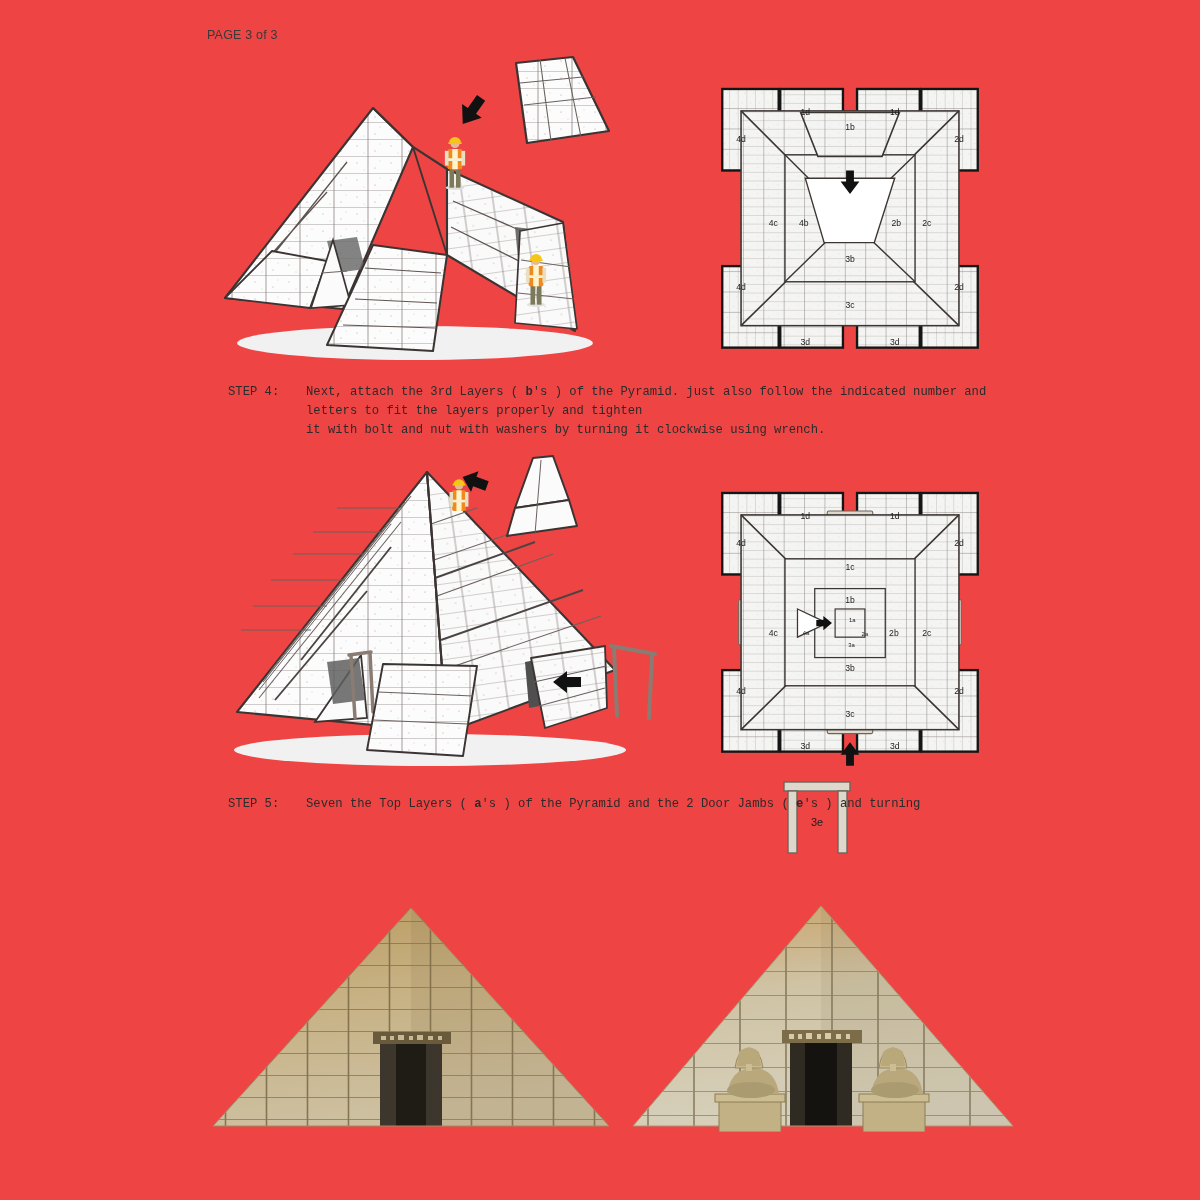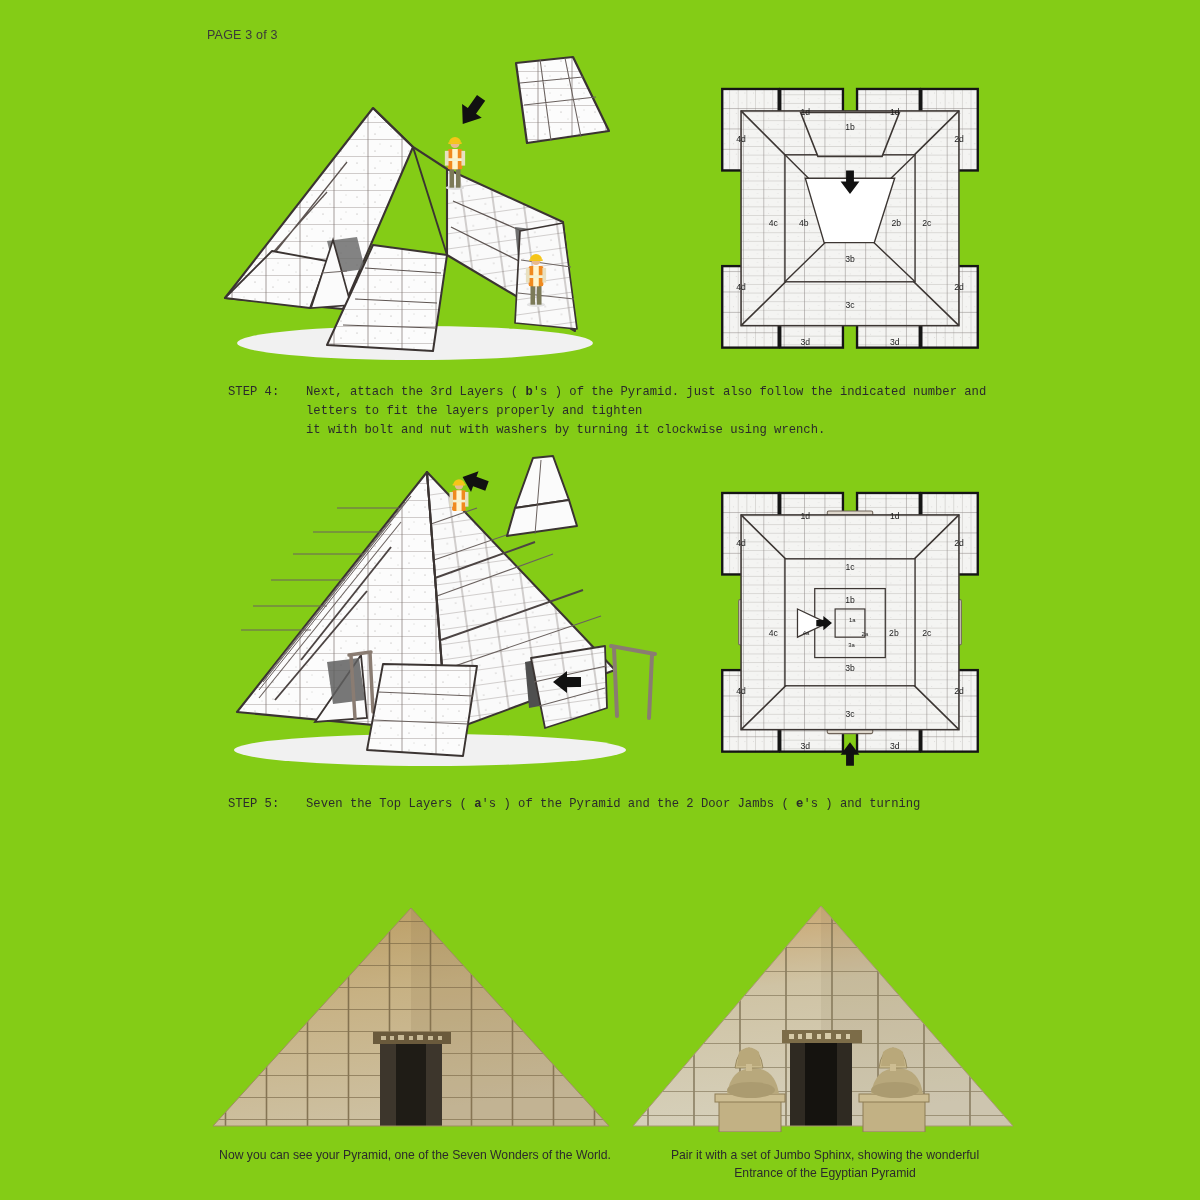"PAGE 3 of 3" .page { background: #84cc16 -> #ef4444 }
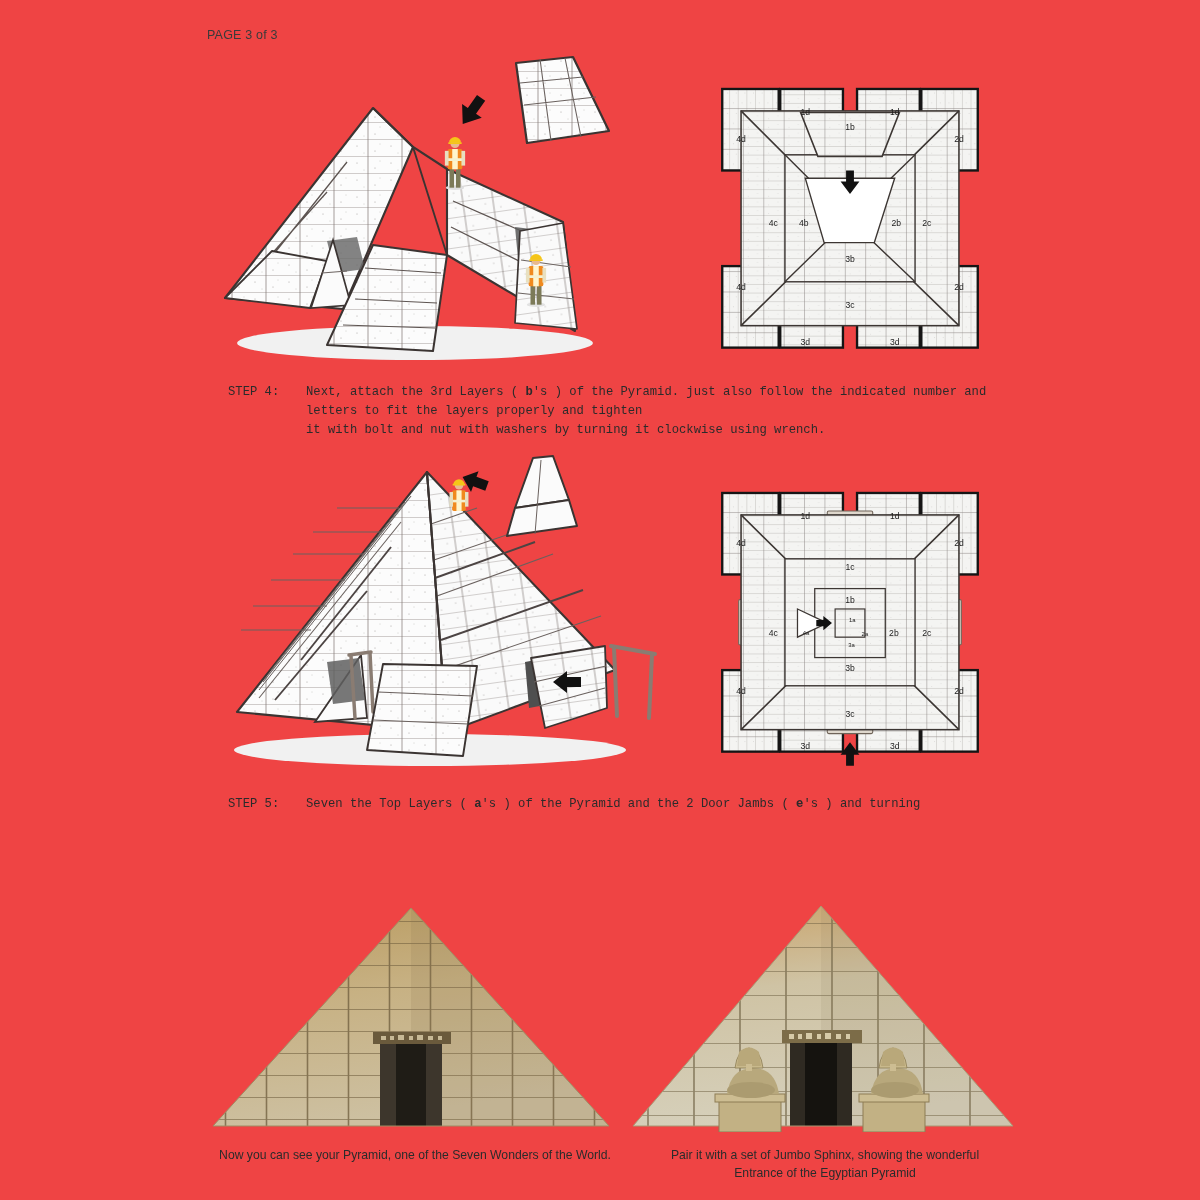"3e" div.panel { html: none -> <div> <svg> <rect></rect> <rect></rect> <rect></rect> <text>3e</text> </svg> </div> }
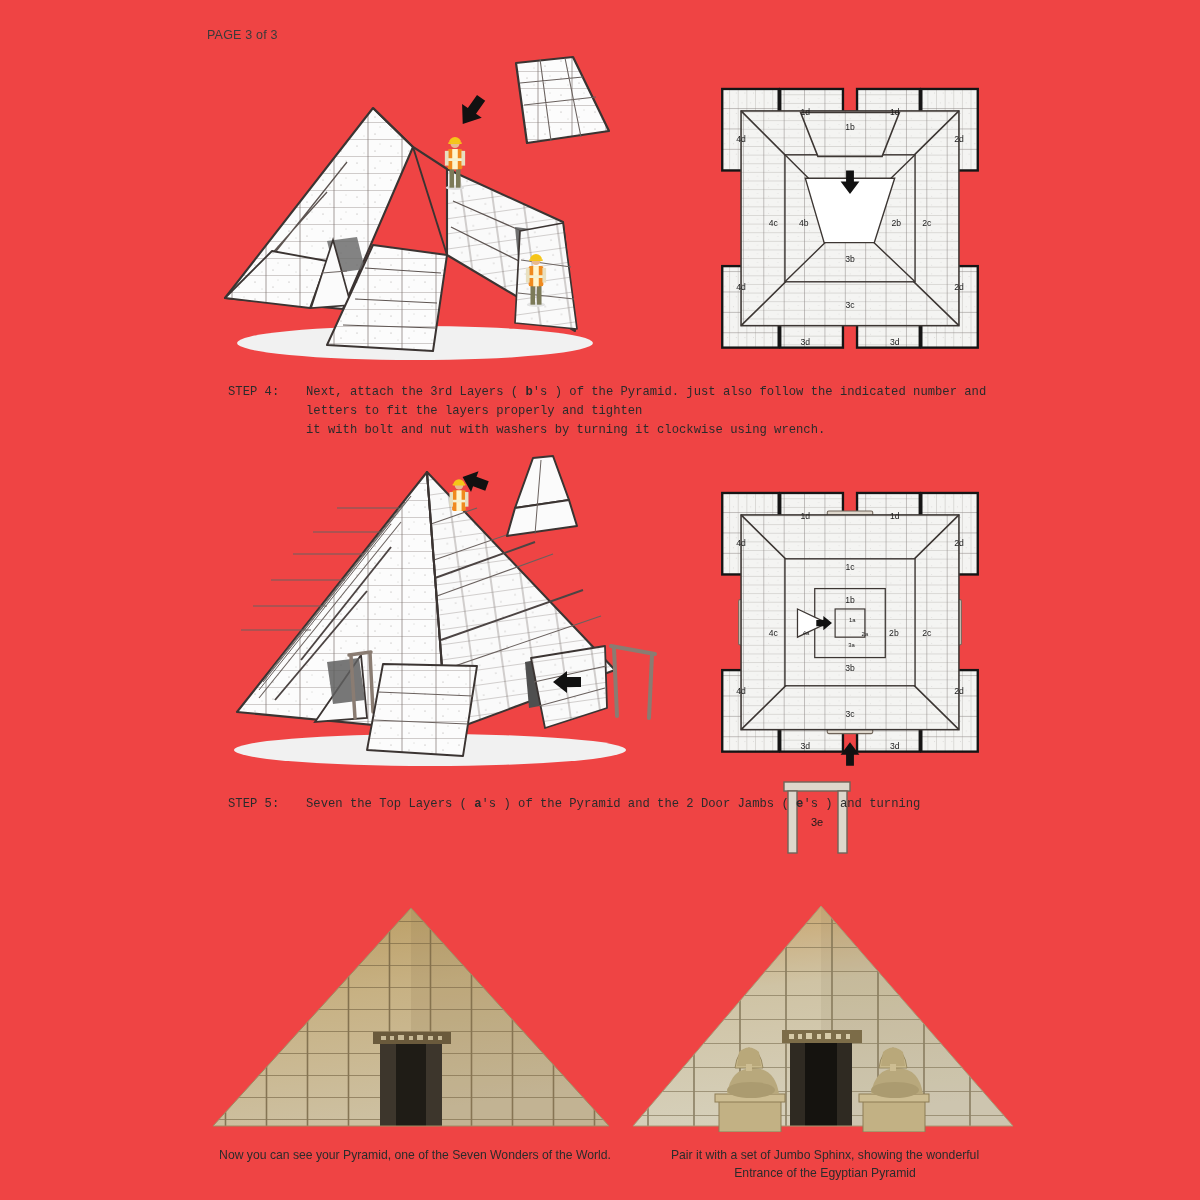"Now you can see your" div.fig-caption { html: <div>Now you can see your Pyramid, one of the Seven Wonders of the World.</div> -> none }
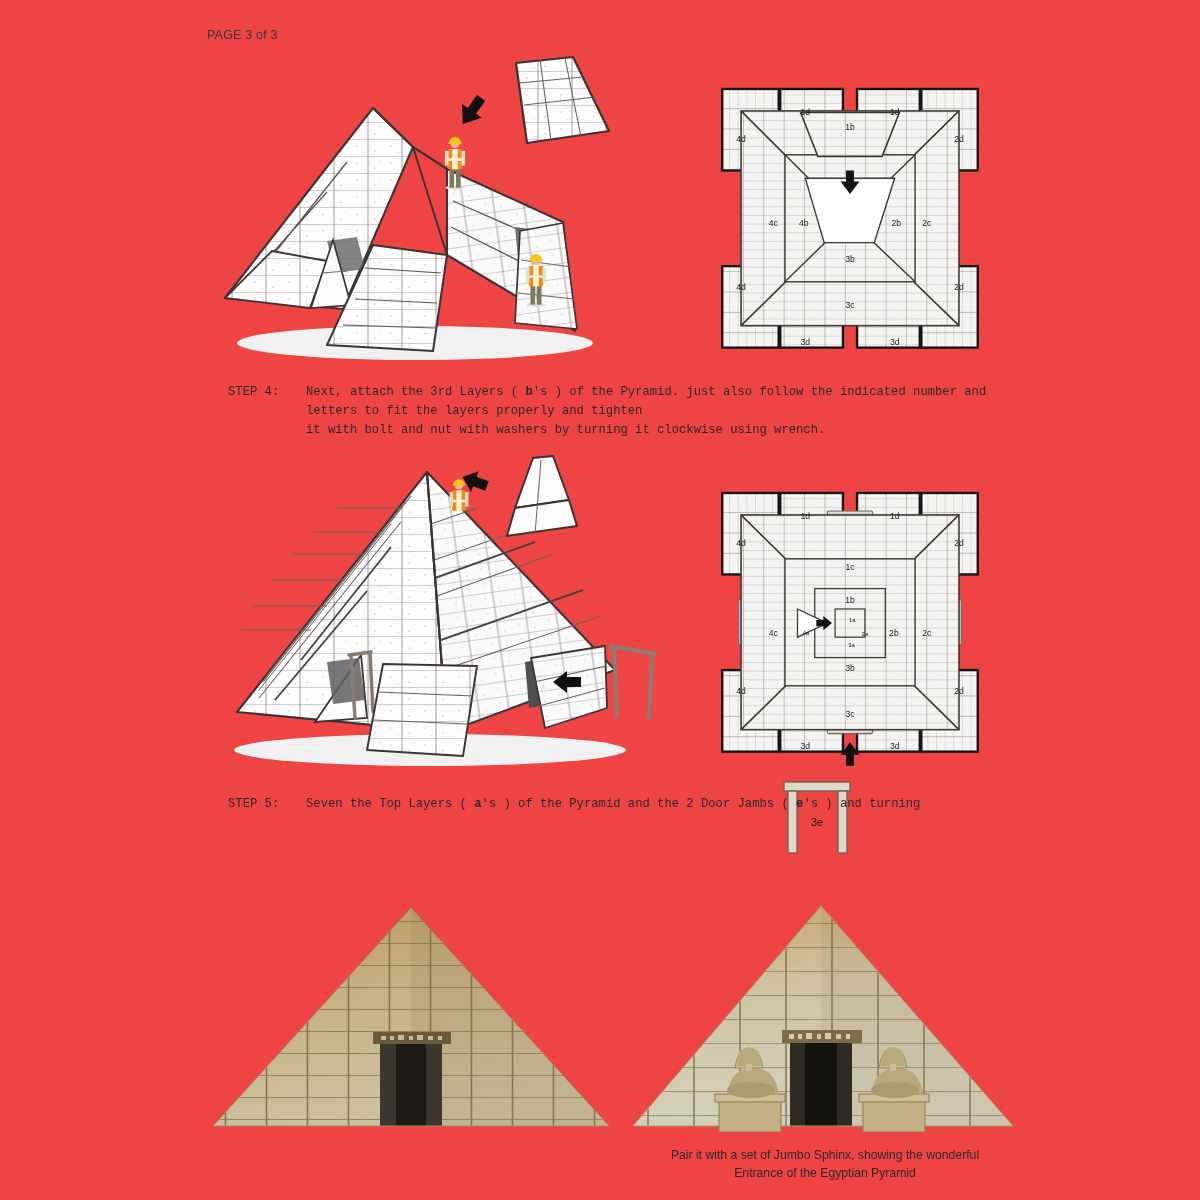"Pair it with a set" div.fig-caption { html: <div> <span>Pair it with a set of Jumbo Sphinx, showing the wonderful</span><br> <span>Entrance of the Egyptian Pyramid</span> </div> -> none }
